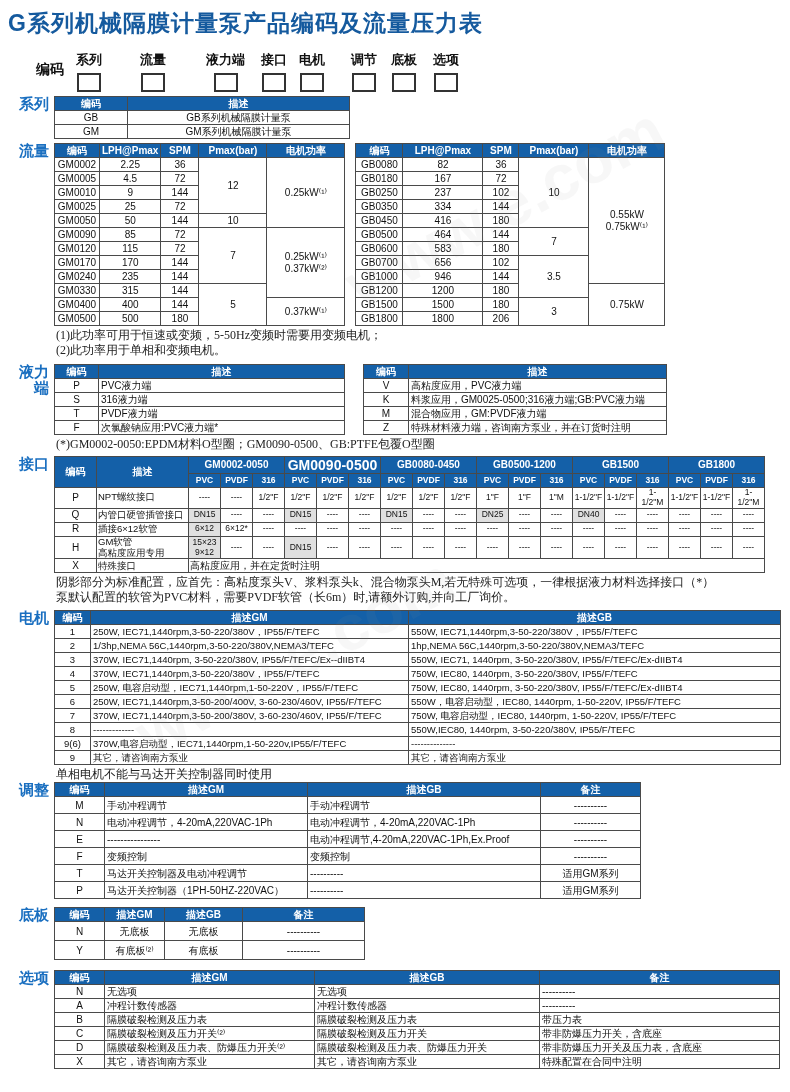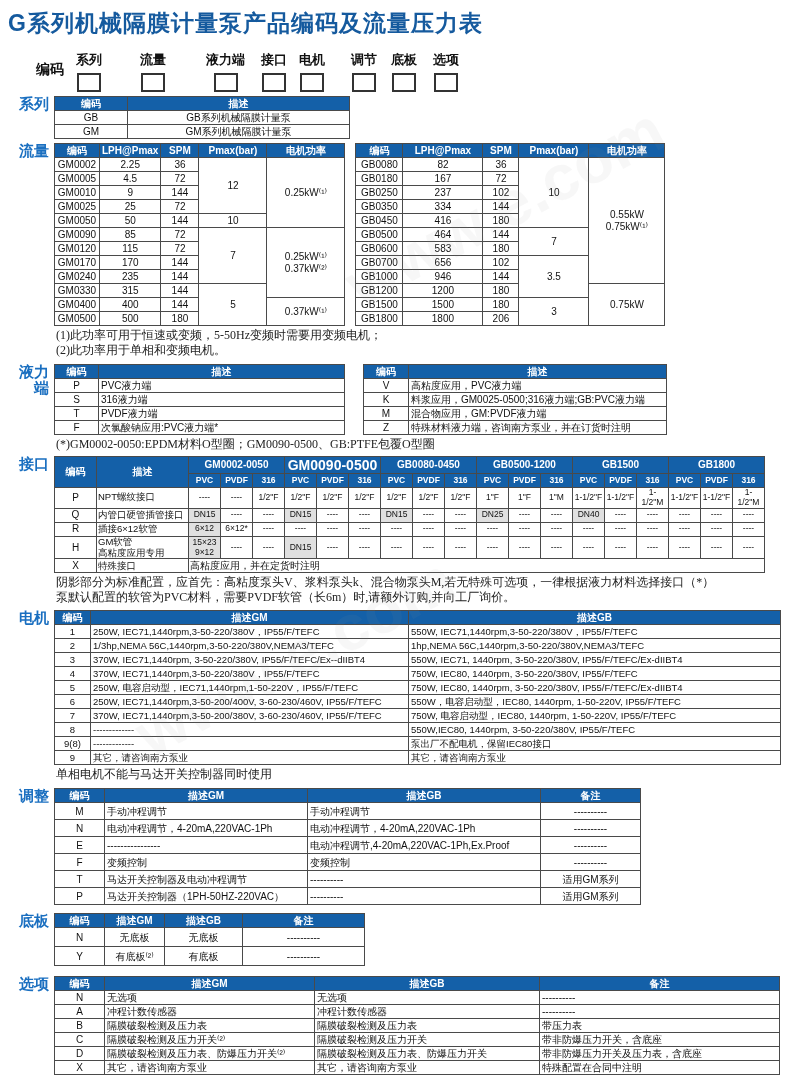"9(6)" tr.mrow { html: none -> <tr> <td>9(6)</td> <td>370W,电容启动型，IEC71,1440rpm,1-50-220v,IP55/F/TEFC</td> <td>--------------</td> </tr> }
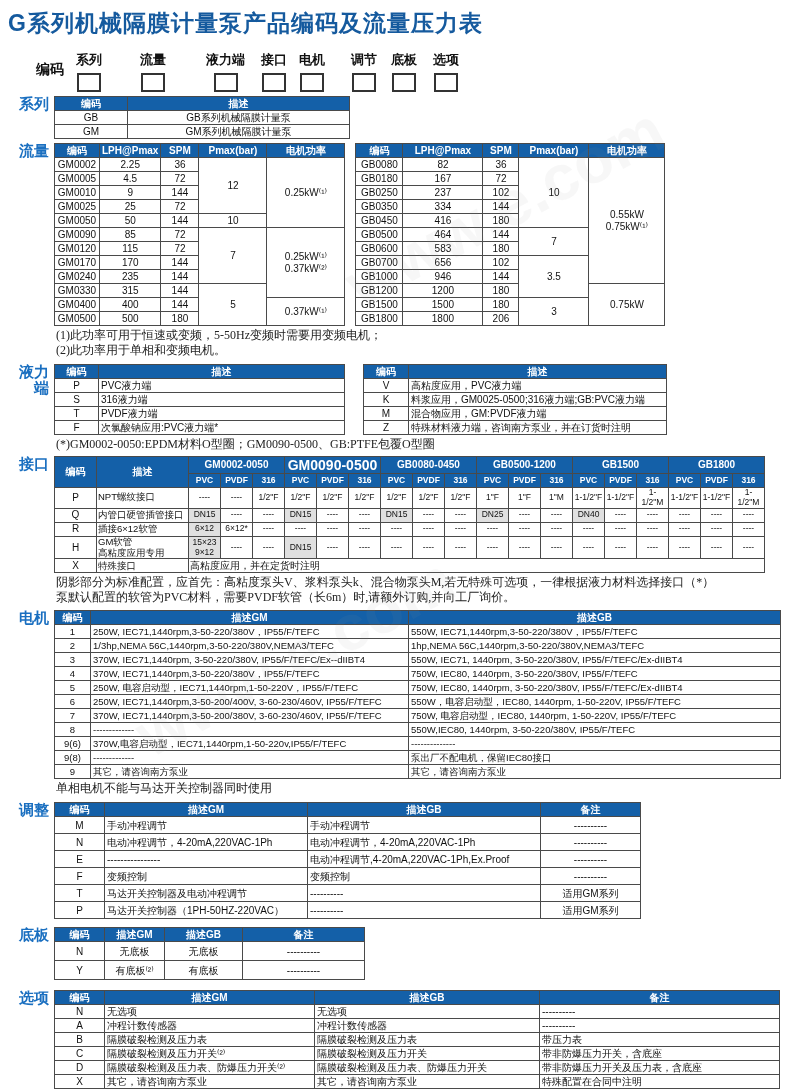"9(8)" tr.mrow { html: <tr> <td>9(8)</td> <td>-------------</td> <td>泵出厂不配电机，保留IEC80接口</td> </tr> -> none }
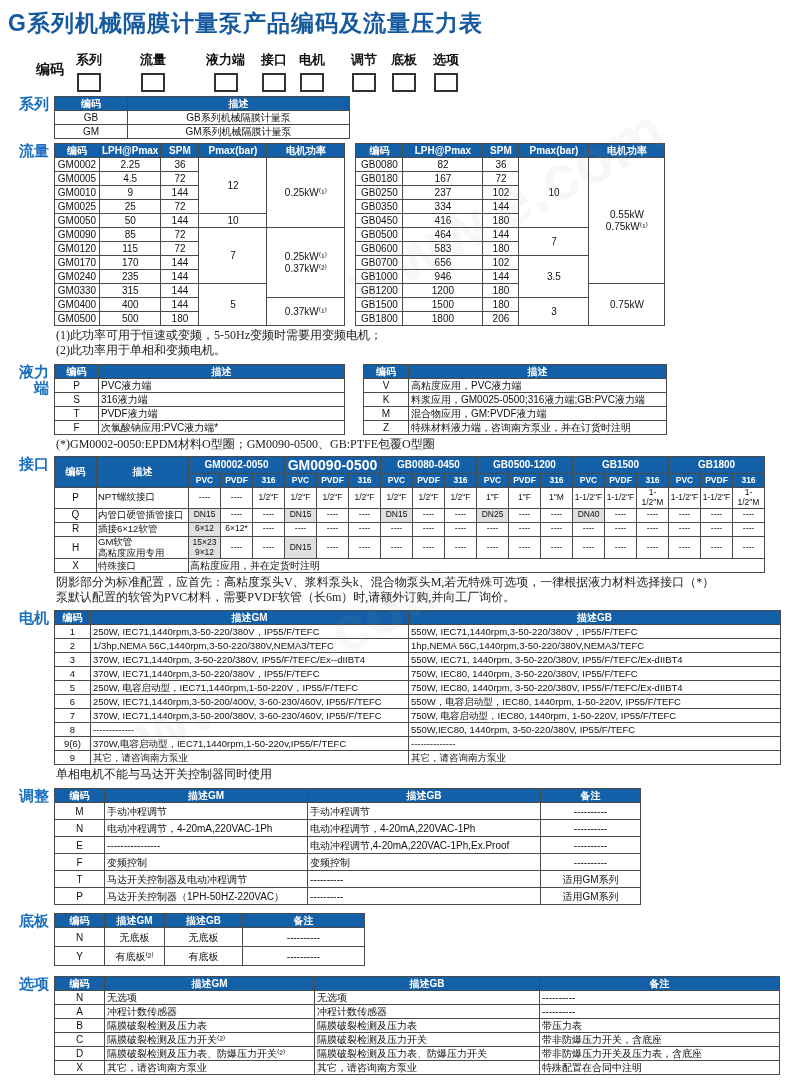"调整" div.sec { margin-top: 6px -> none }
